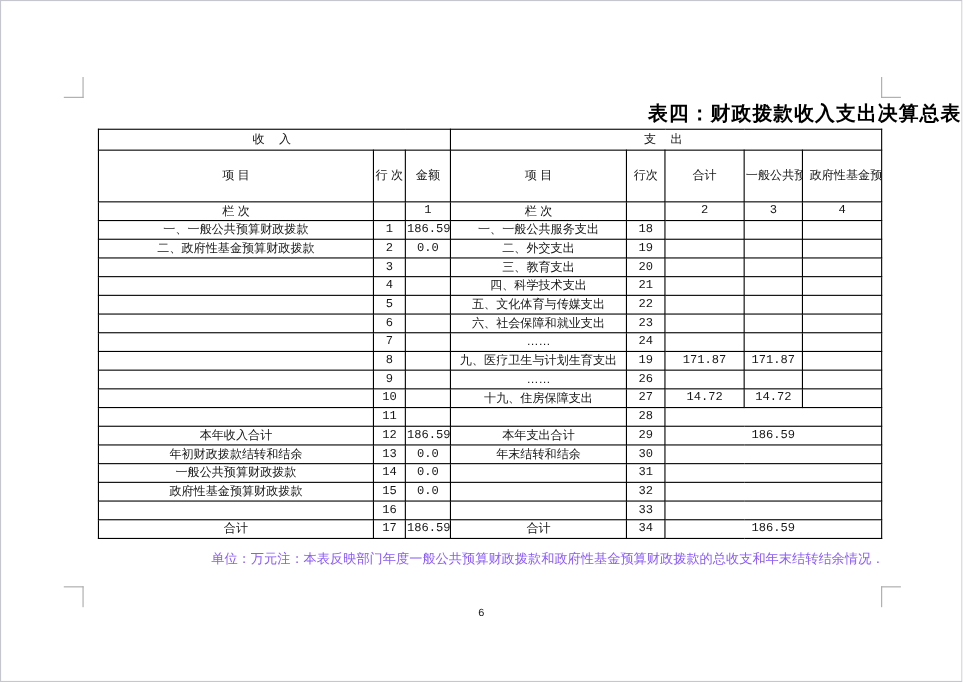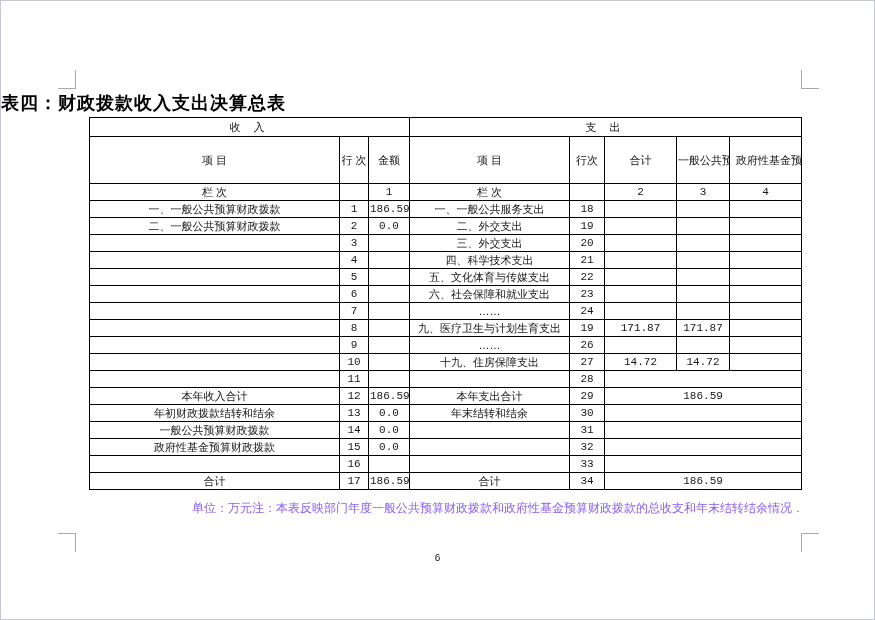"表四：财政拨款收入支出决算总表" .doc-title { text-align: left -> right }
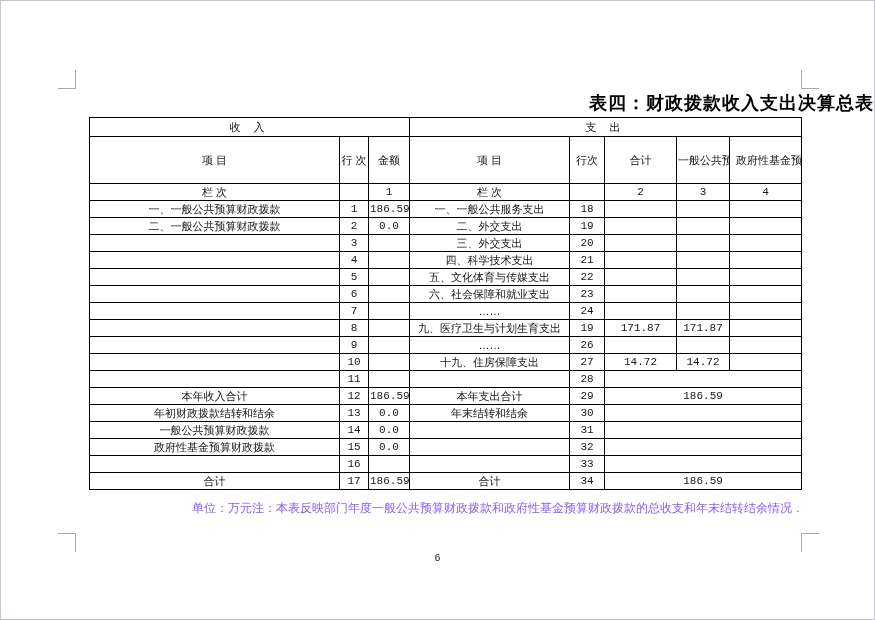"二、一般公共预算财政拨款" td.item-left { text: 一般公共 -> 政府性基金 }
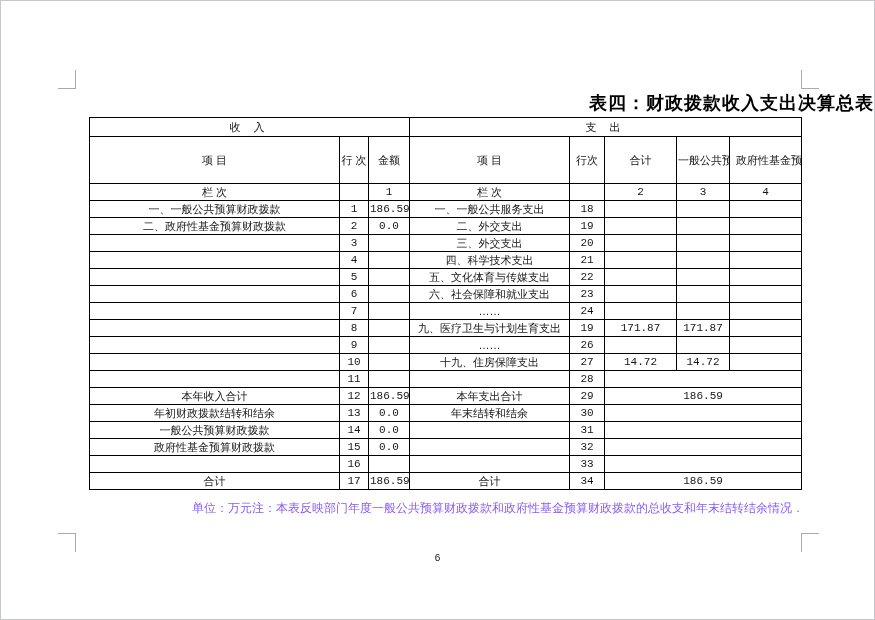"三、外交支出" td.item-left { text: 外交 -> 教育 }
